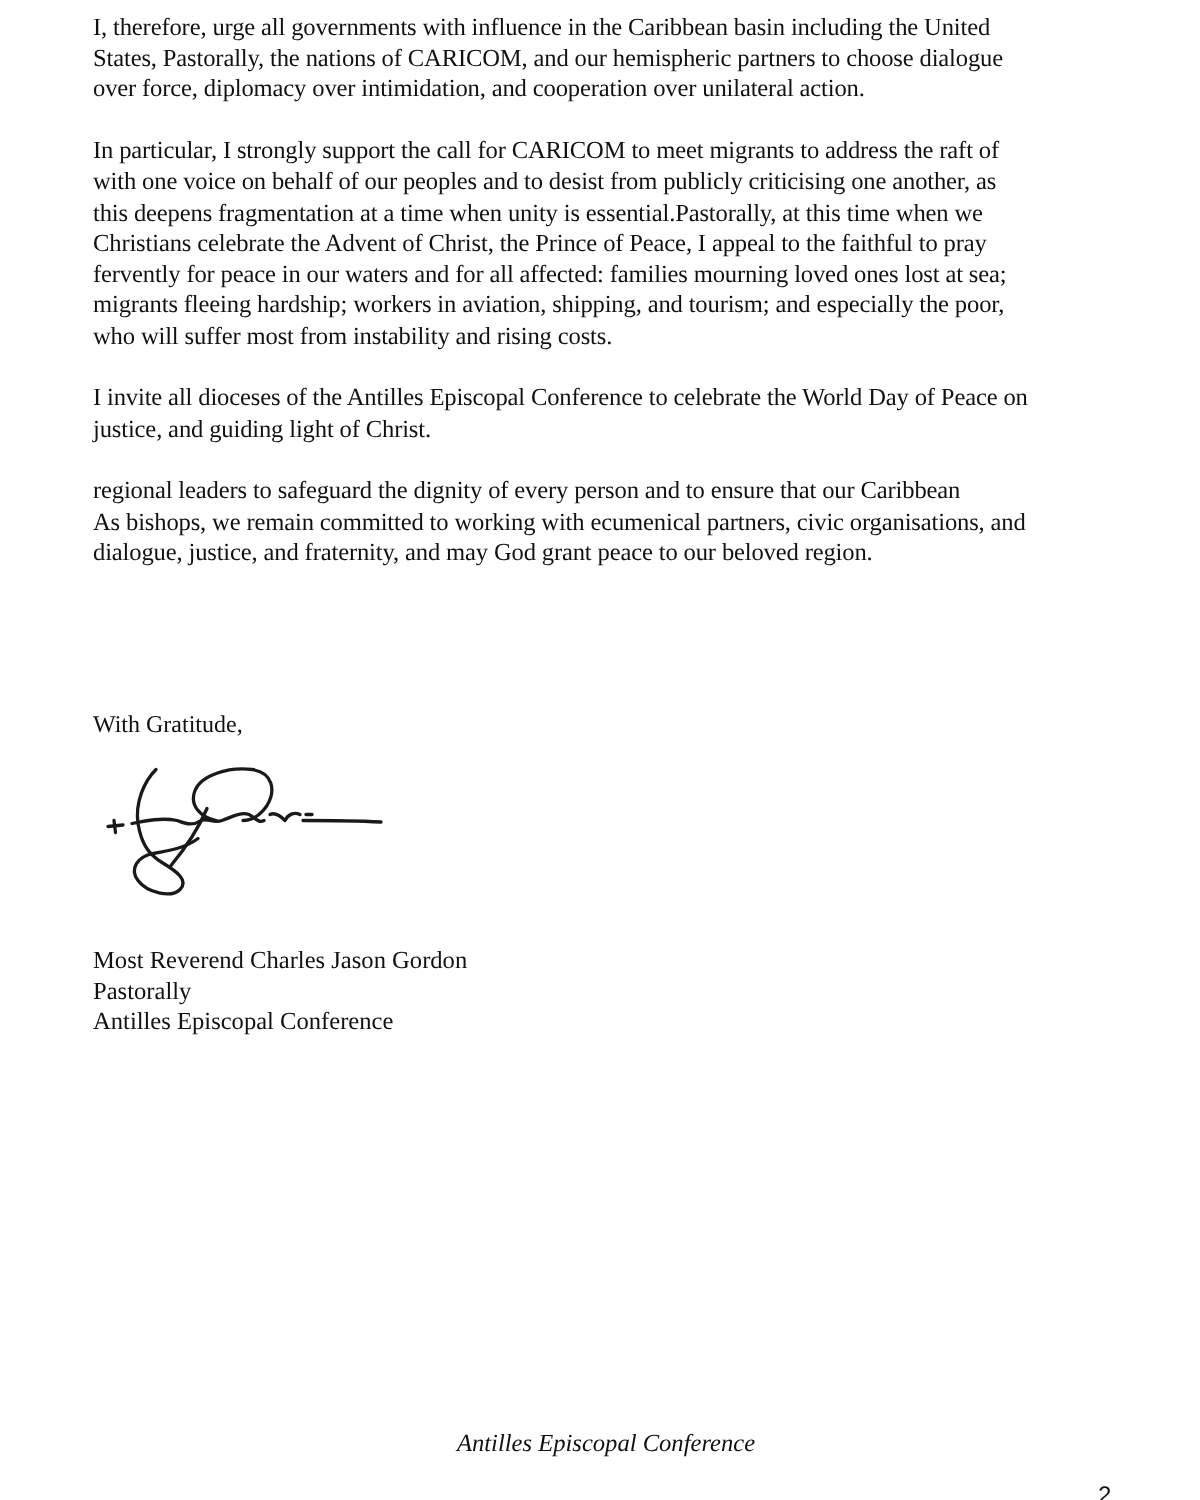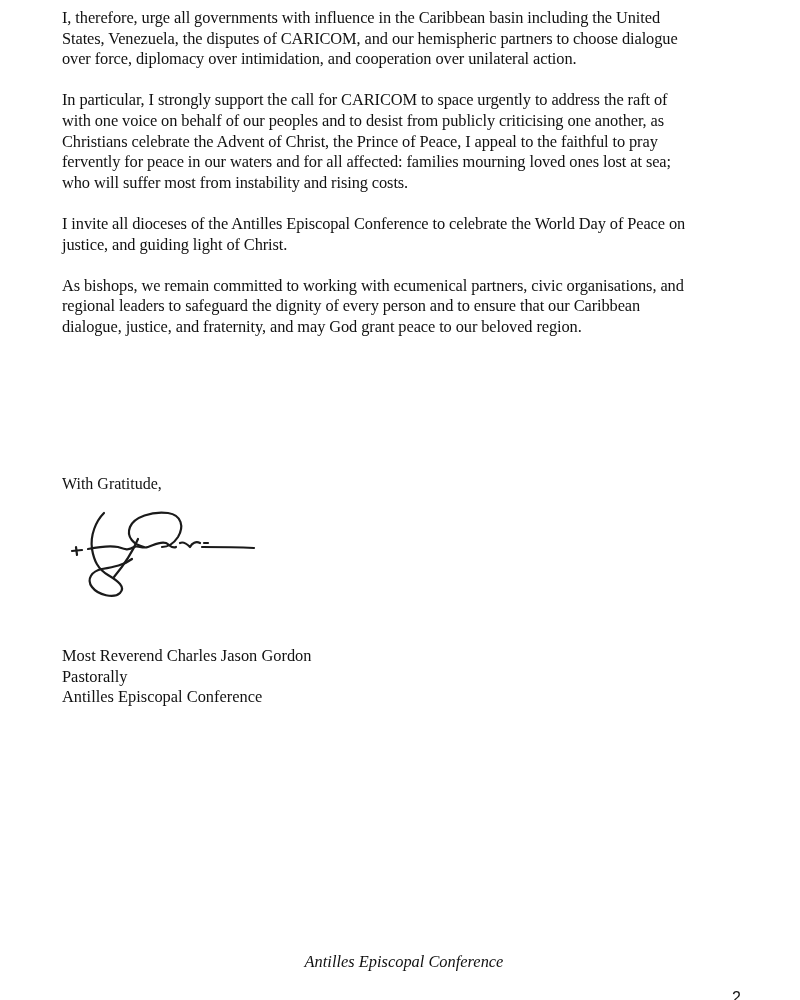"States, Venezuela, the disputes of" span.line { text: Venezuela, the disputes -> Pastorally, the nations }
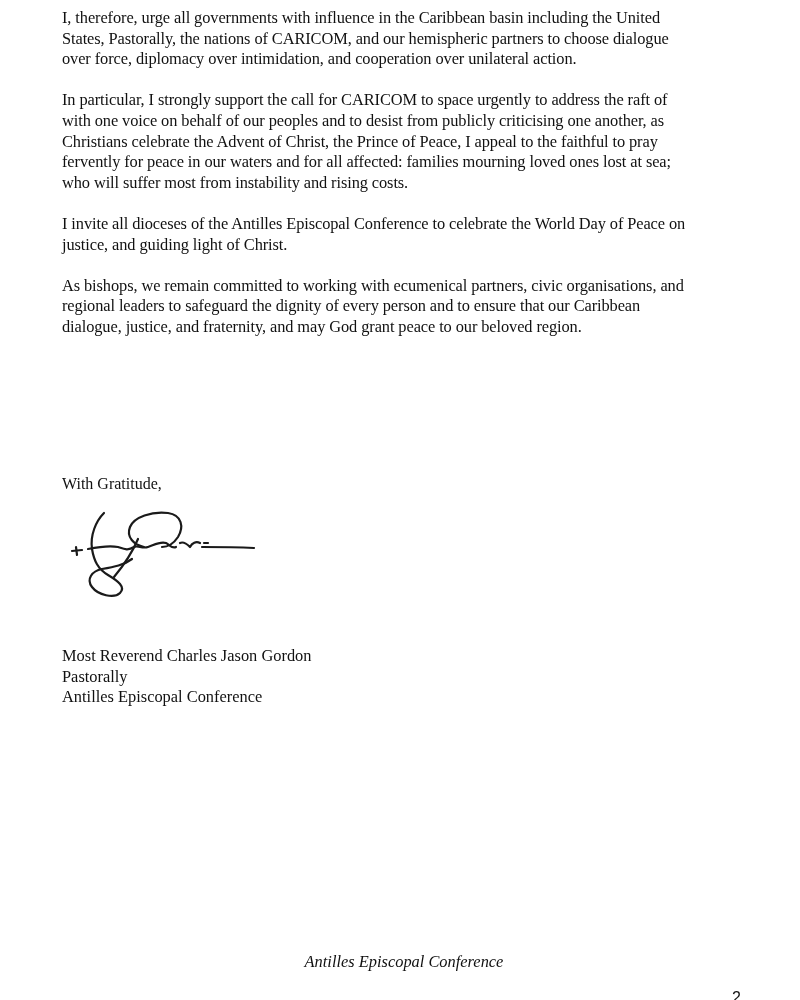"In particular, I strongly support" span.line { text: space urgently -> meet migrants }
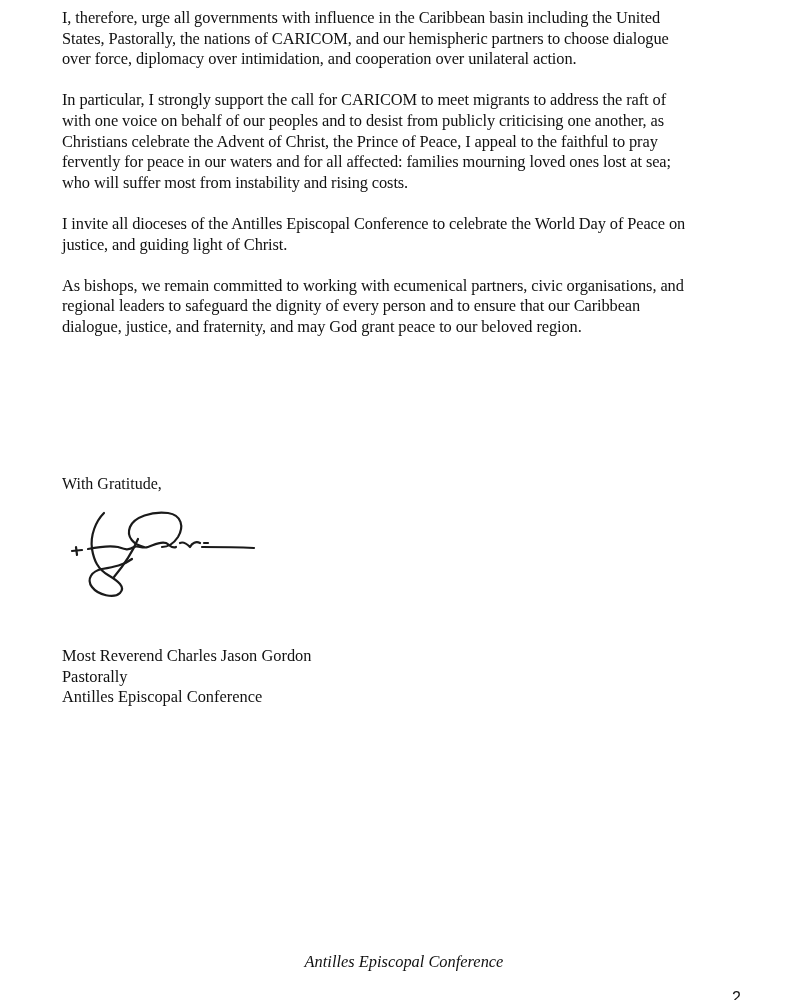"this deepens fragmentation at a" span.line { html: none -> <span>this deepens fragmentation at a time when unity is essential.Pastorally, at this time when we</span> }
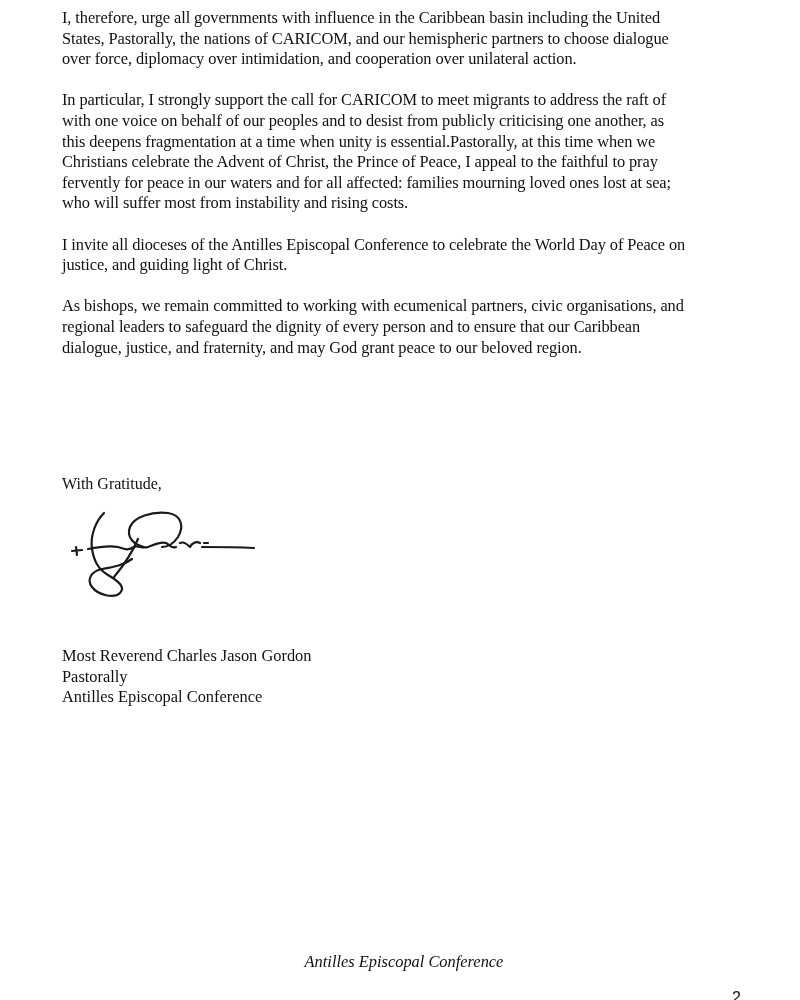"migrants fleeing hardship; workers in" span.line { html: none -> <span>migrants fleeing hardship; workers in aviation, shipping, and tourism; and especially the poor,</span> }
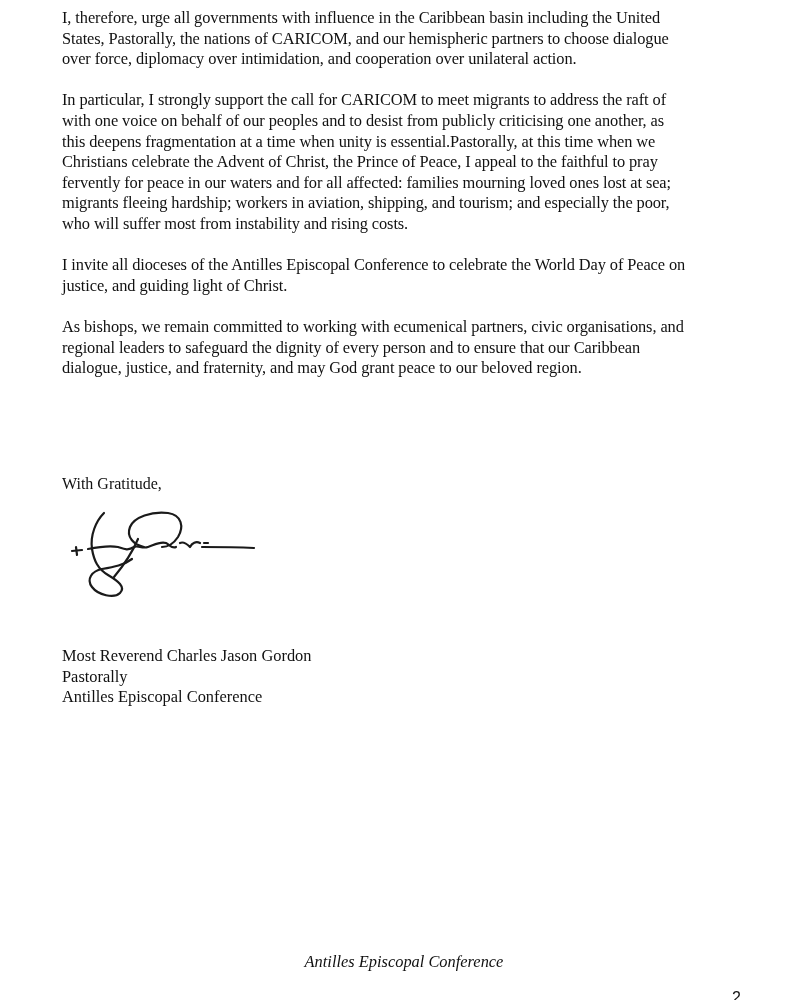"As bishops, we remain committed" span.line { order: before "regional leaders to safeguard the" -> after "regional leaders to safeguard the" }
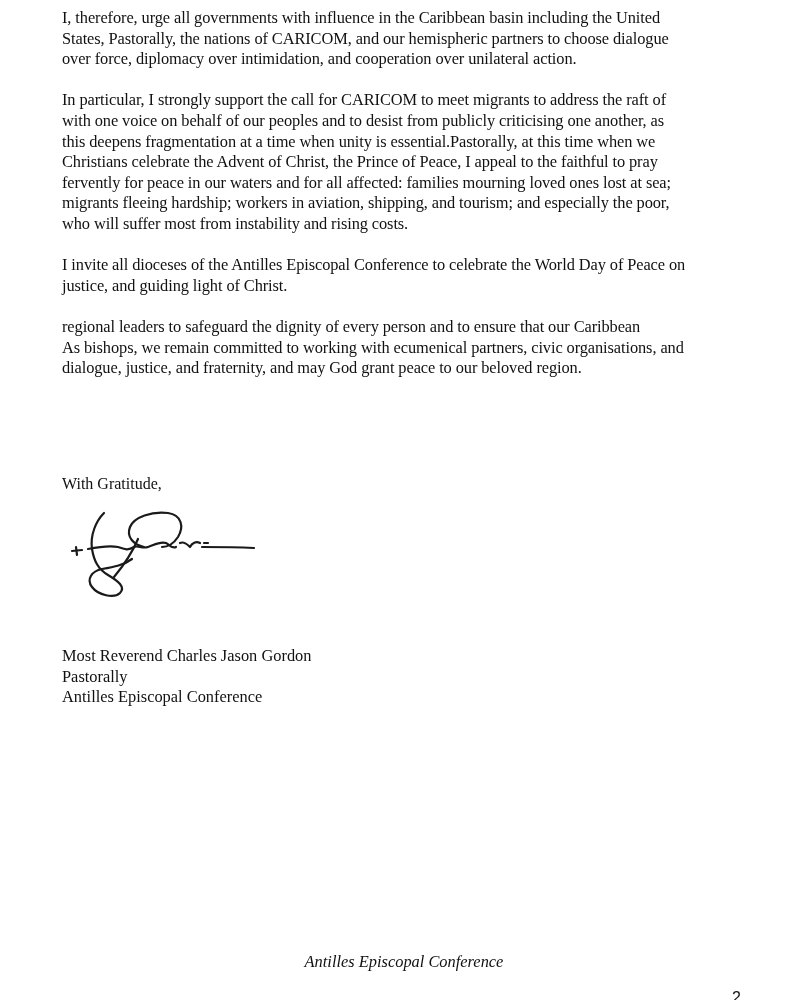"Most Reverend Charles Jason Gordon" .signatory { top: 646px -> 630px }
